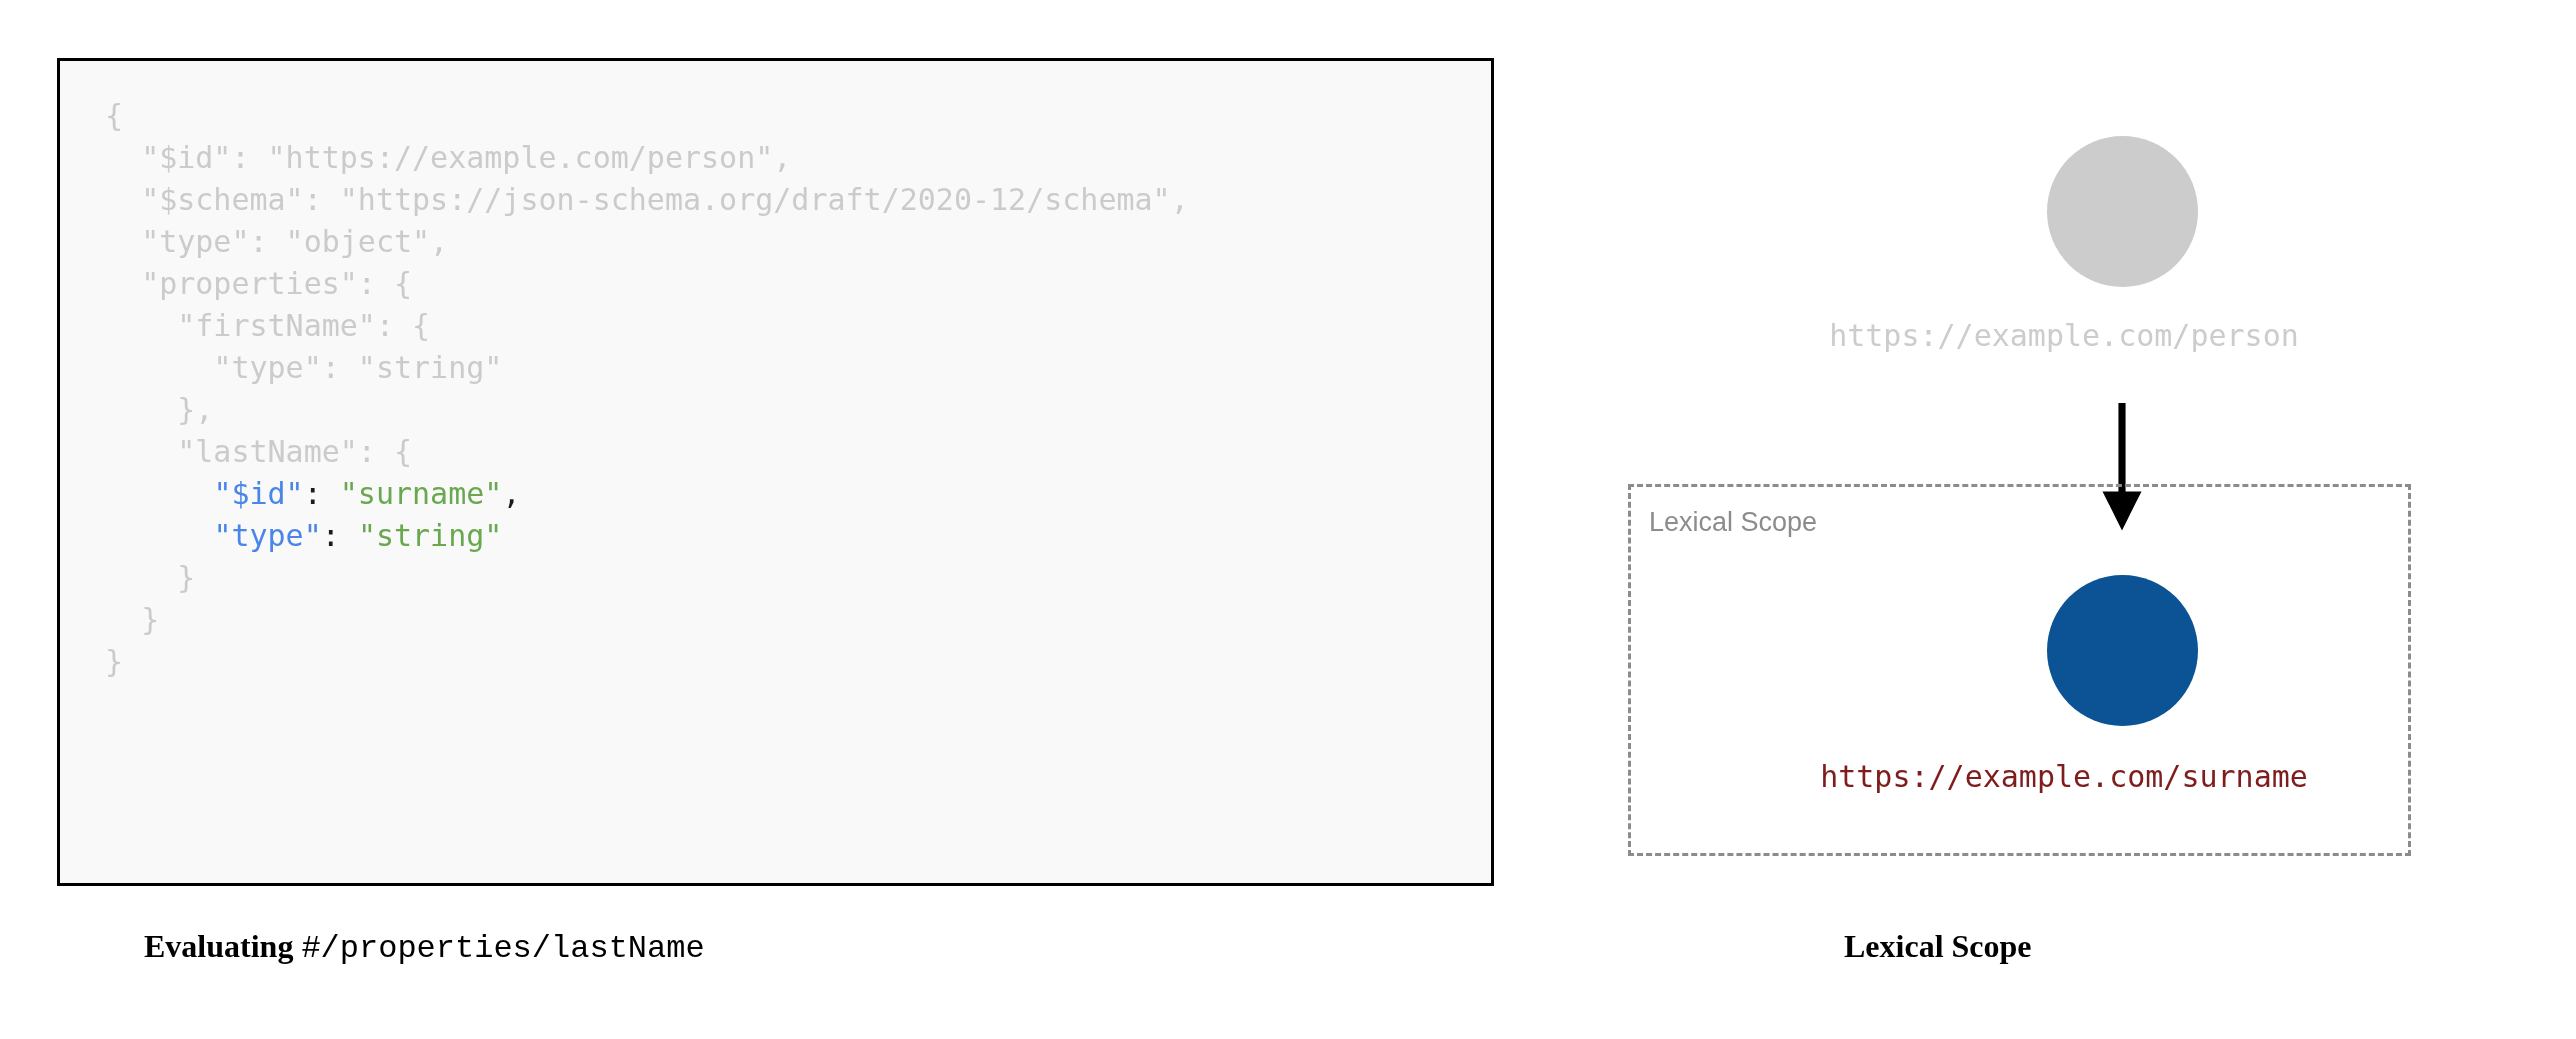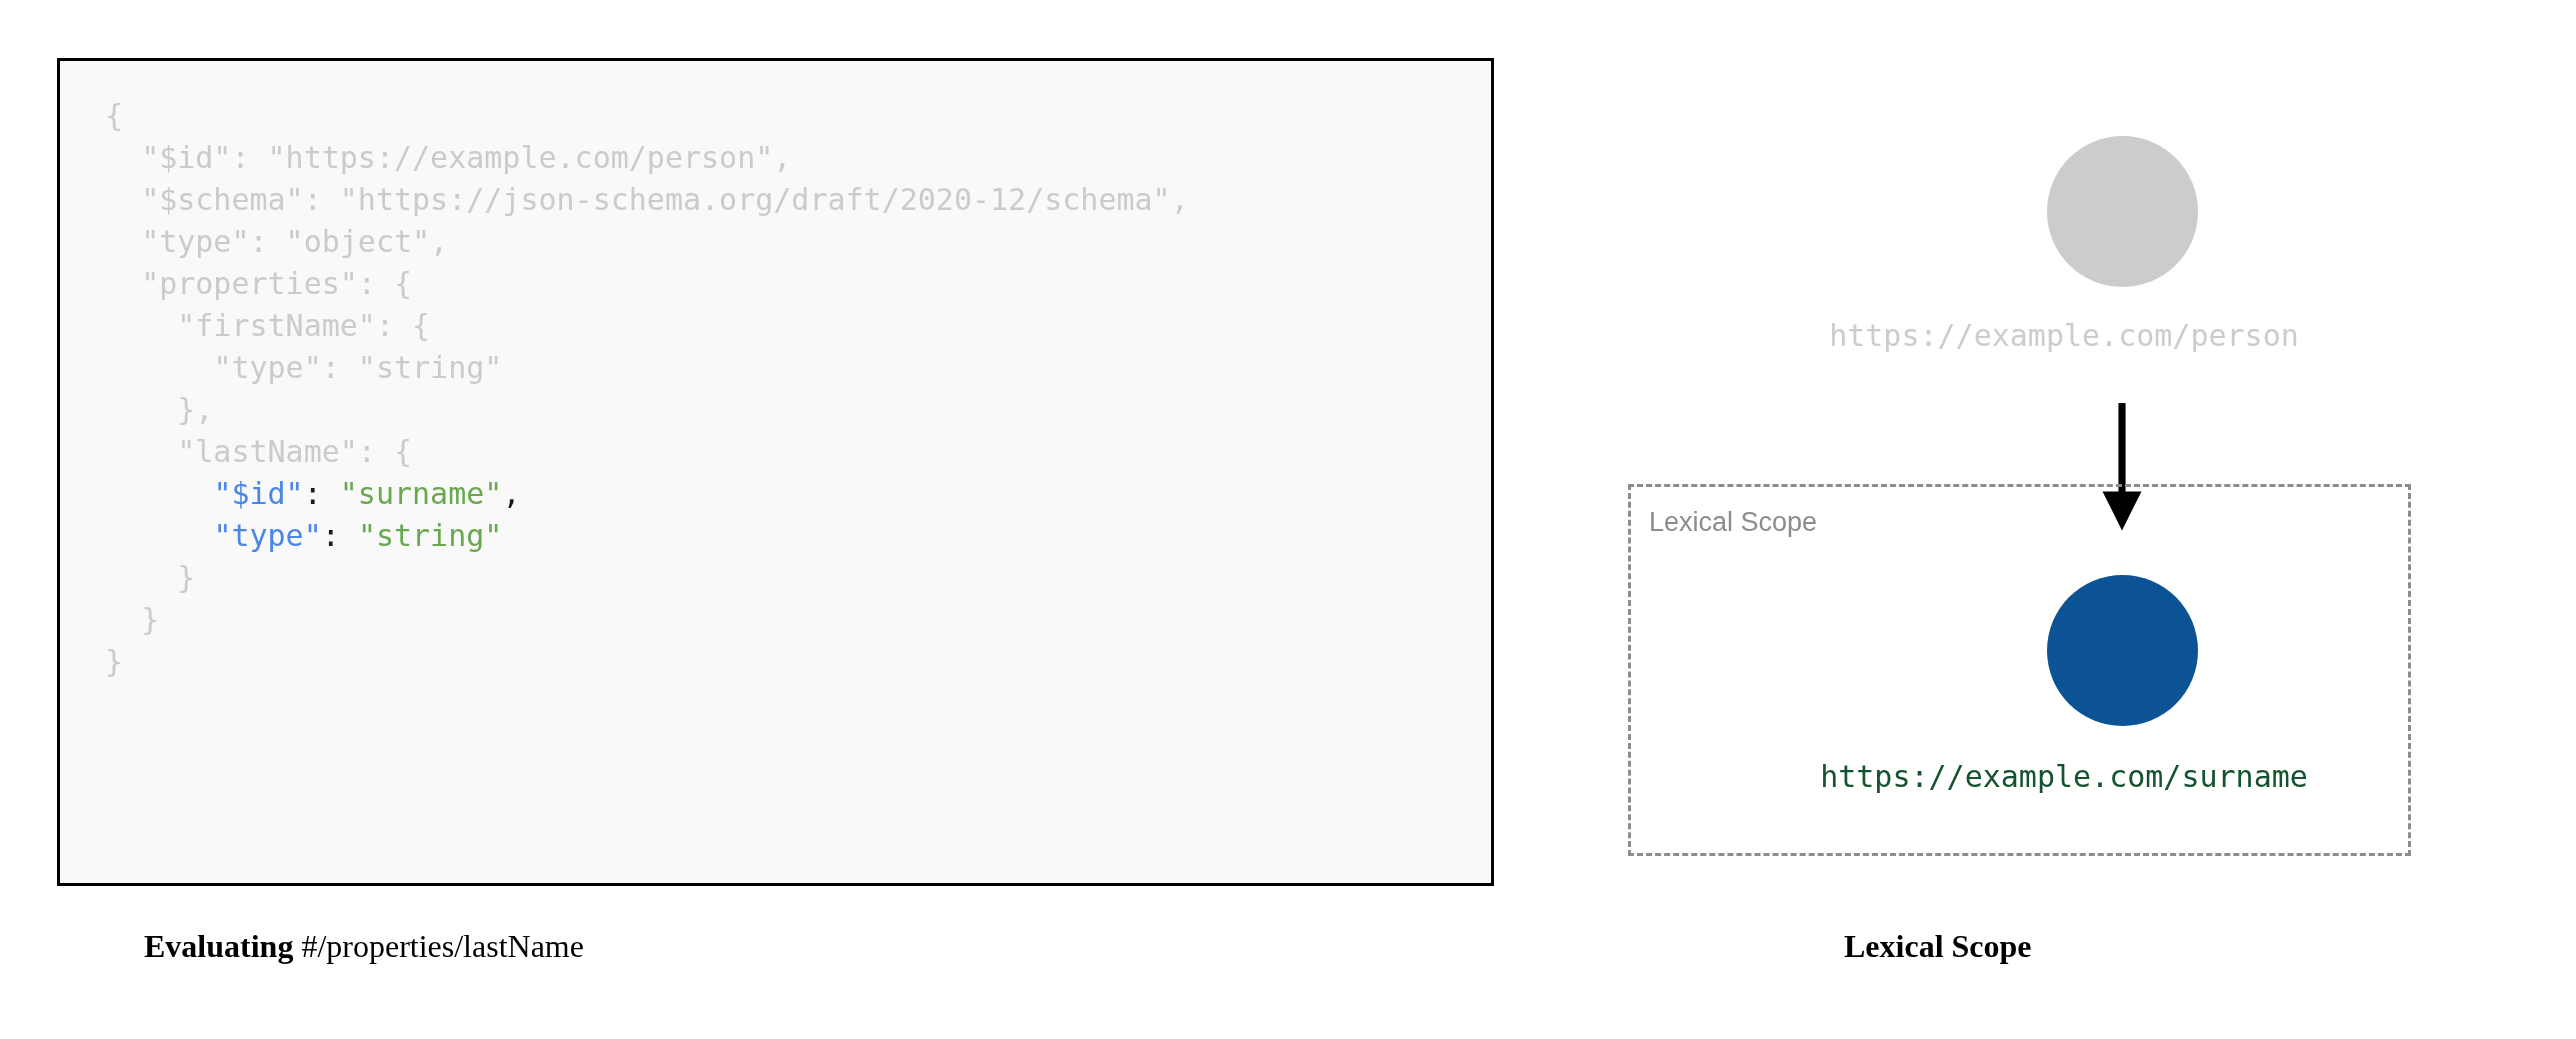"https://example.com/surname" #node-surname-label { color: #14532d -> #7f1d1d }
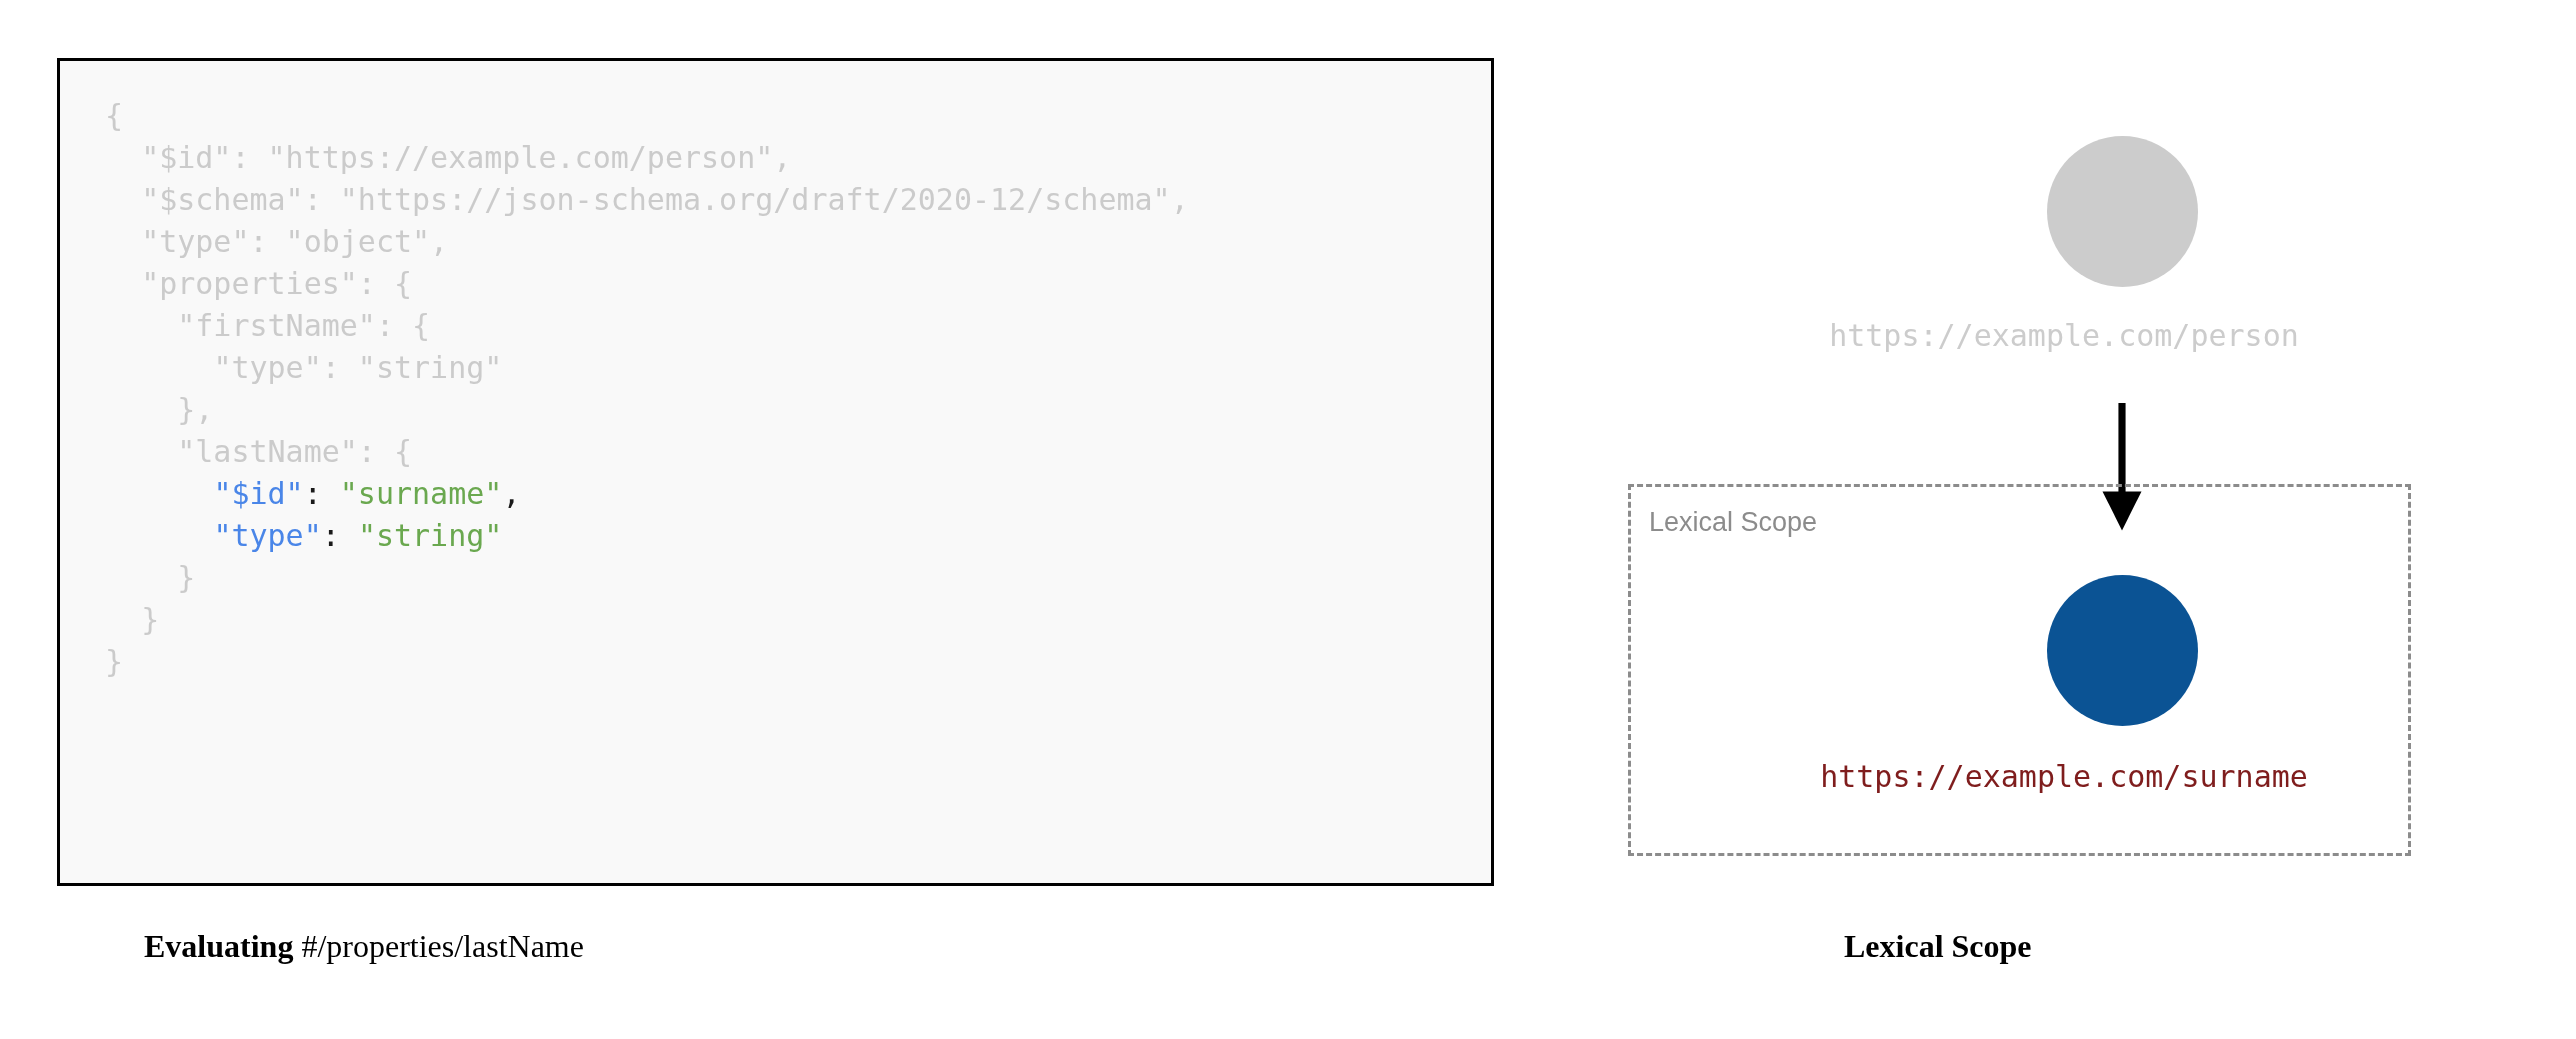"#/properties/lastName" .cap-mono { font-family: Liberation Serif, serif -> Liberation Mono, monospace }
